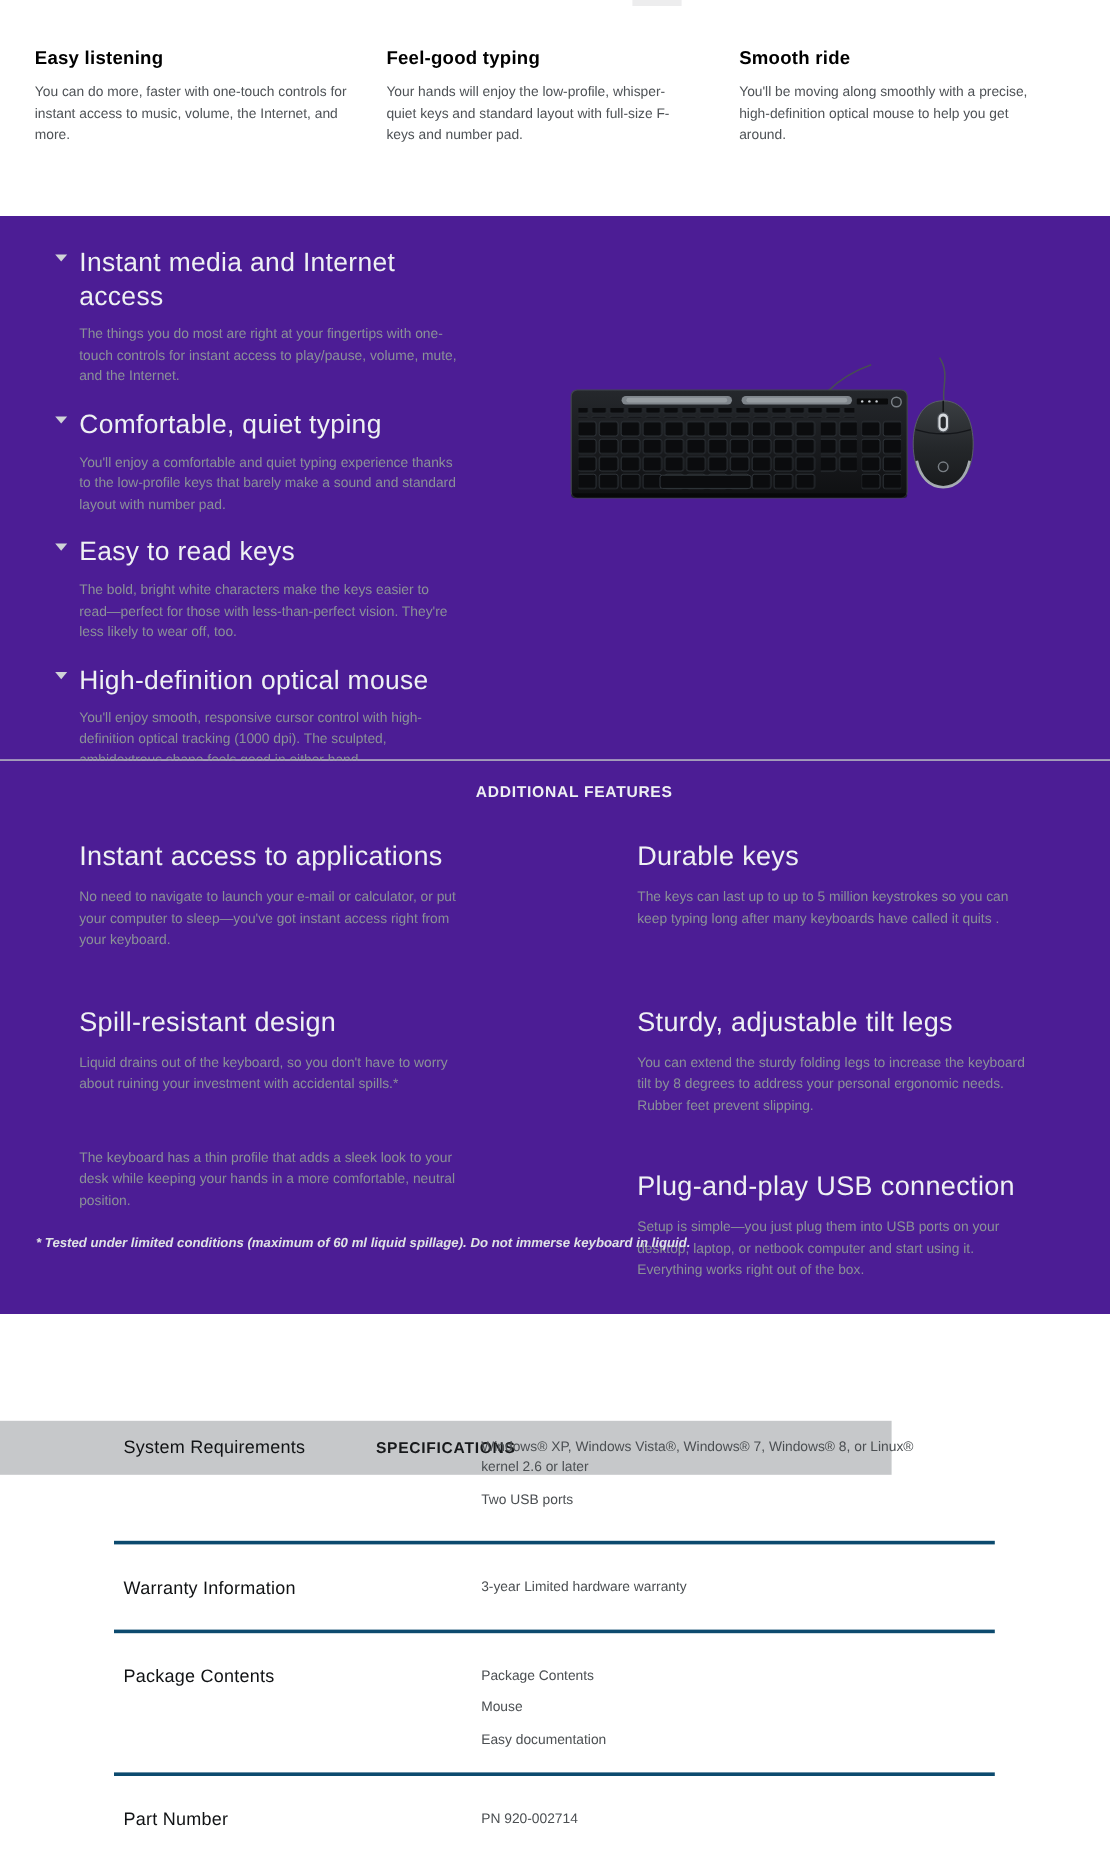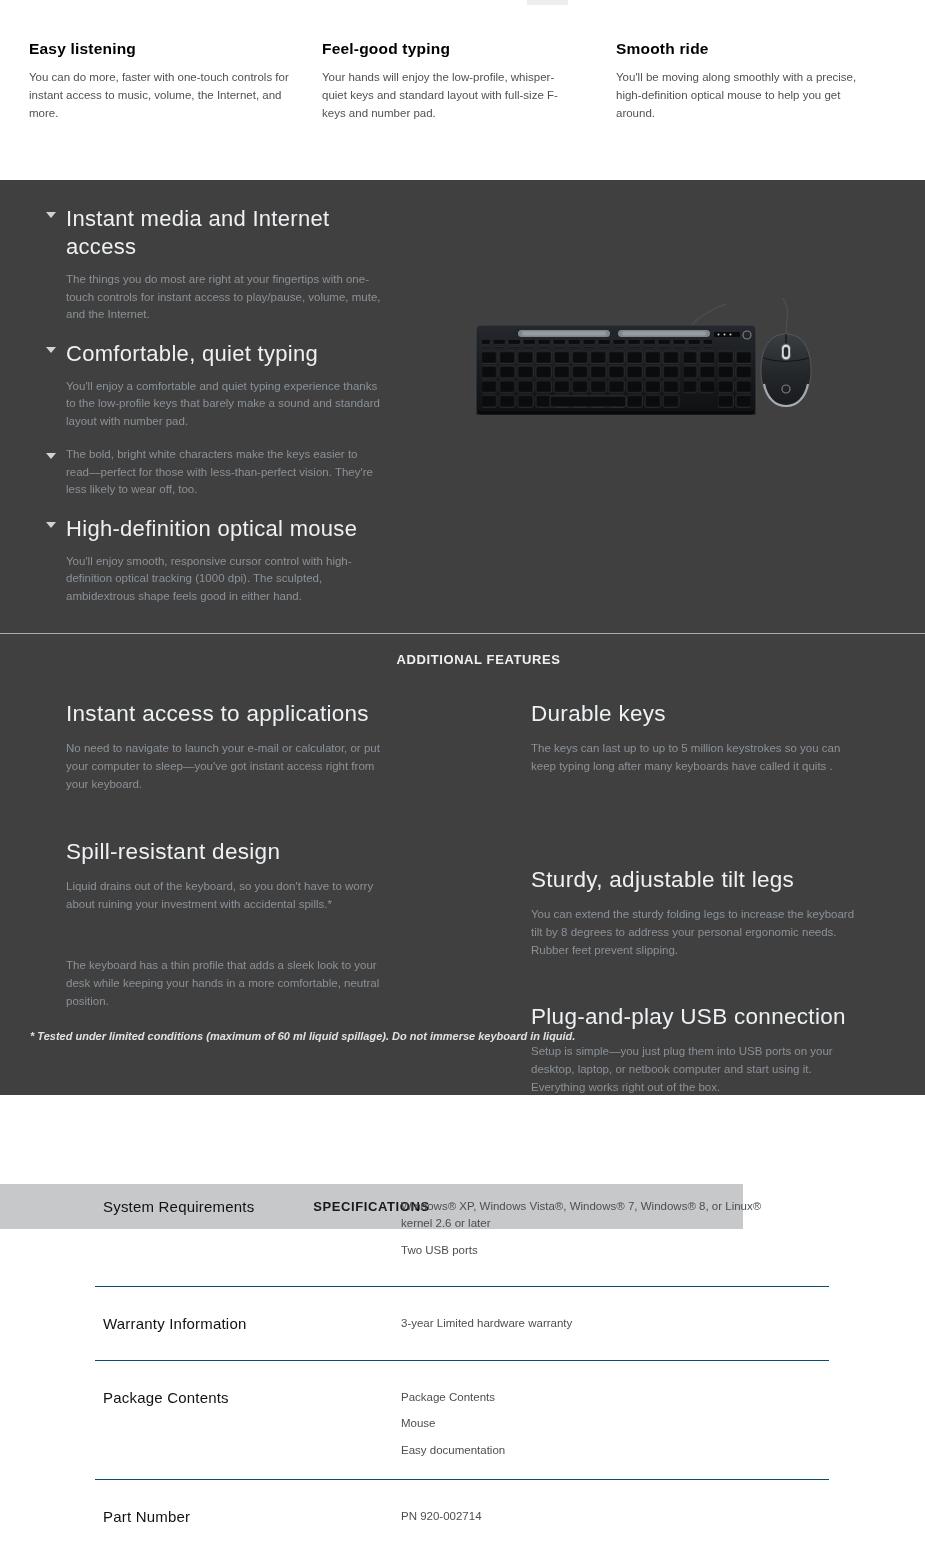"Instant media and Internet access" .dark { background: #404040 -> #4c1d95 }
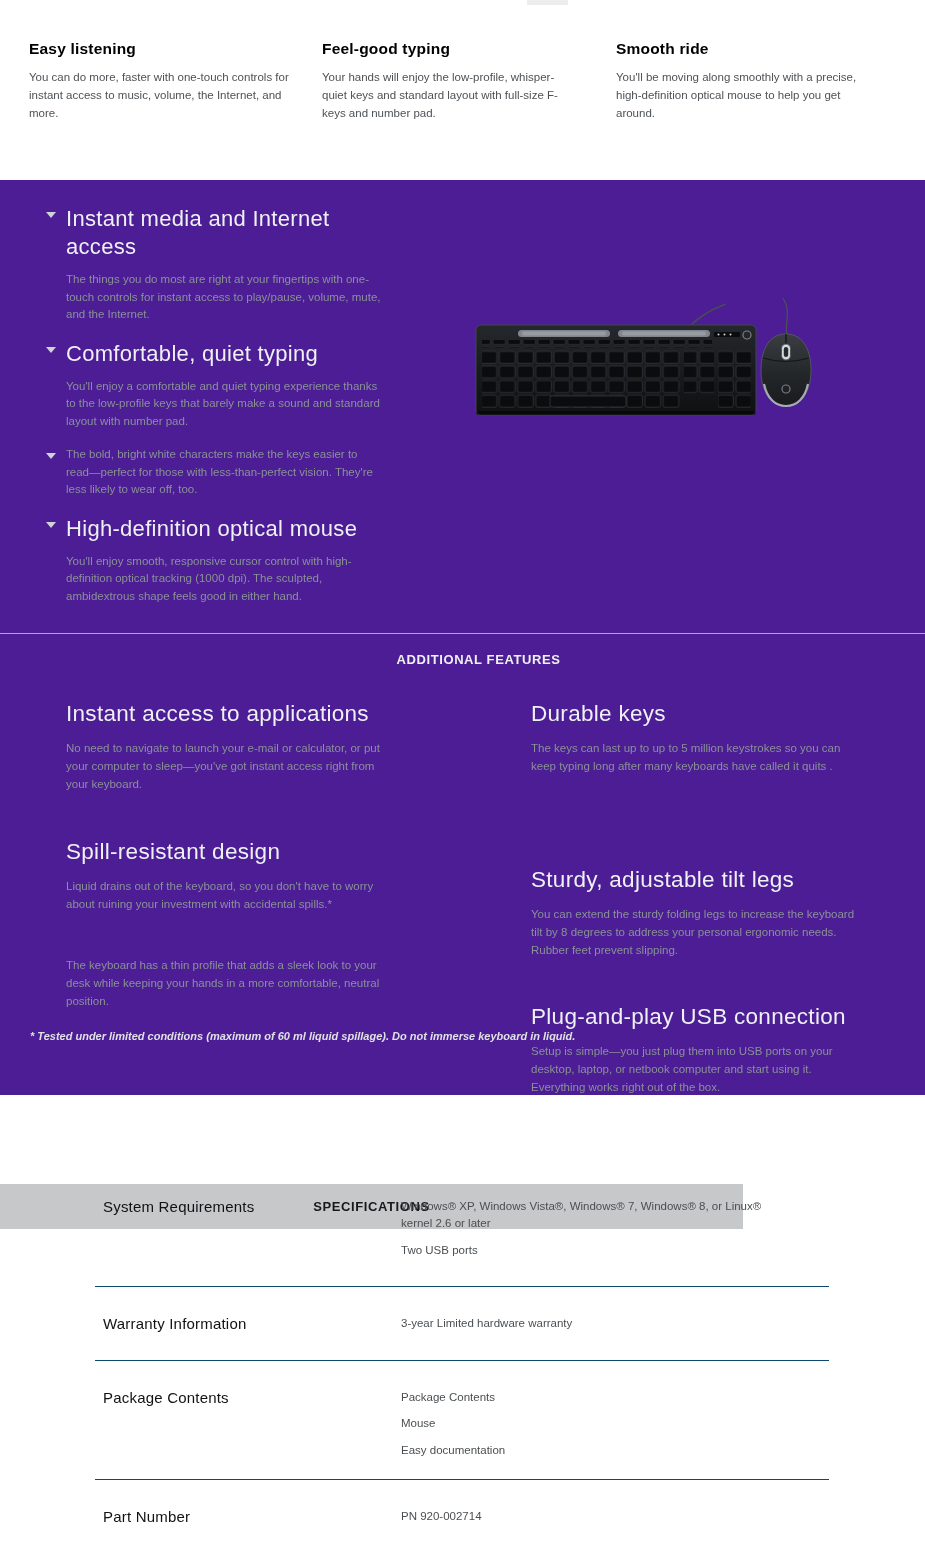"Easy to read keys" h2 { html: none -> <h2>Easy to read keys</h2> }
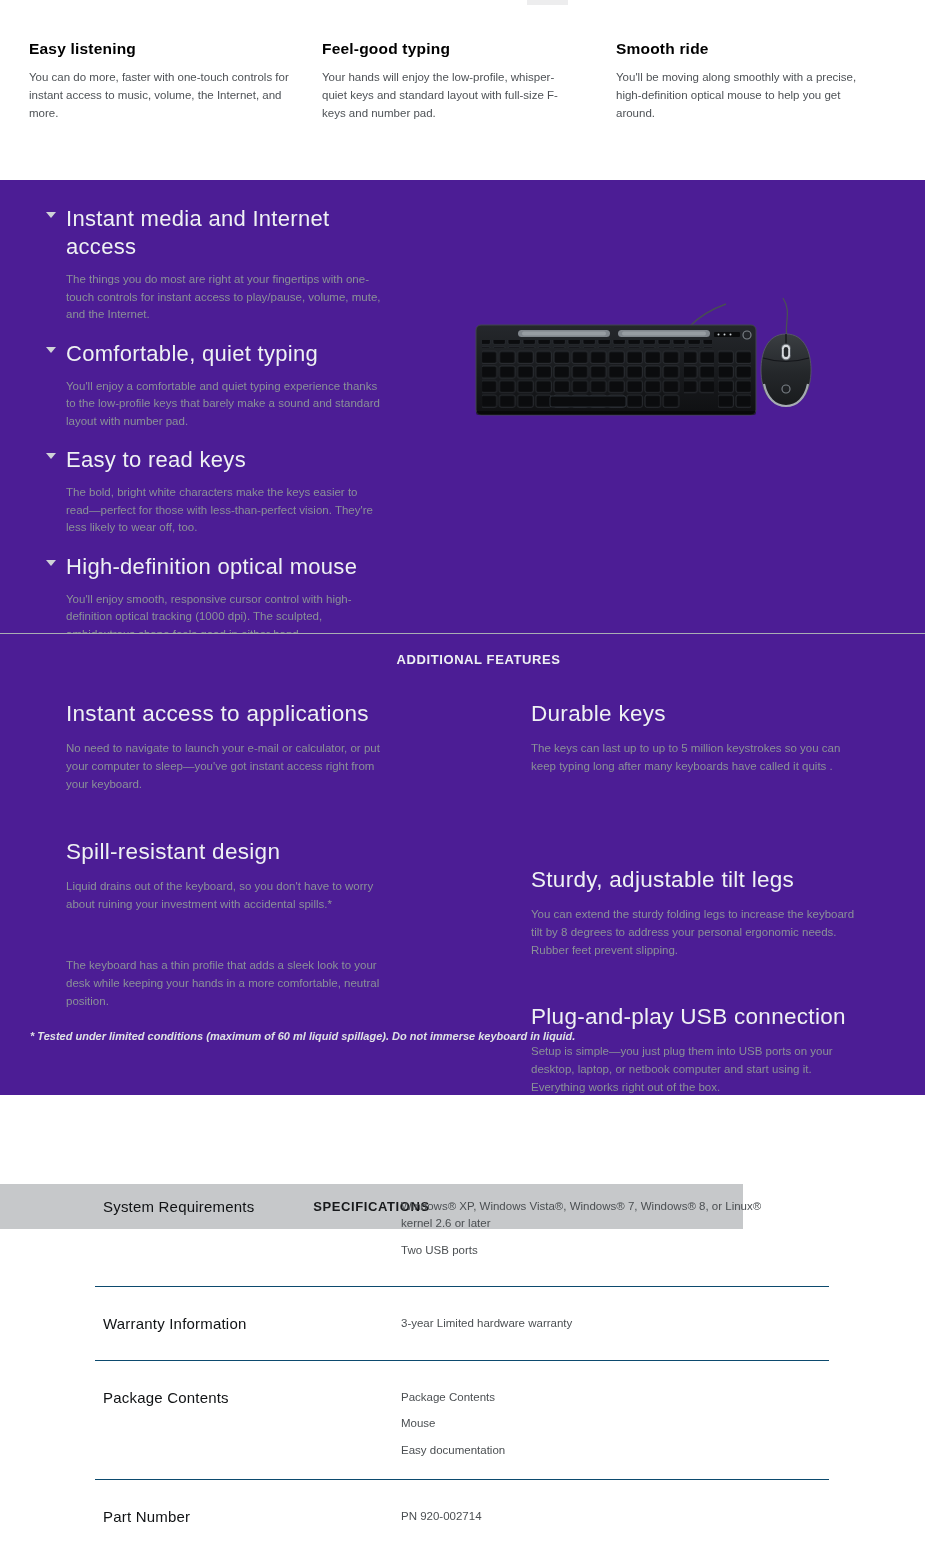"The keys can last up" p { margin-bottom: 90px -> 62px }
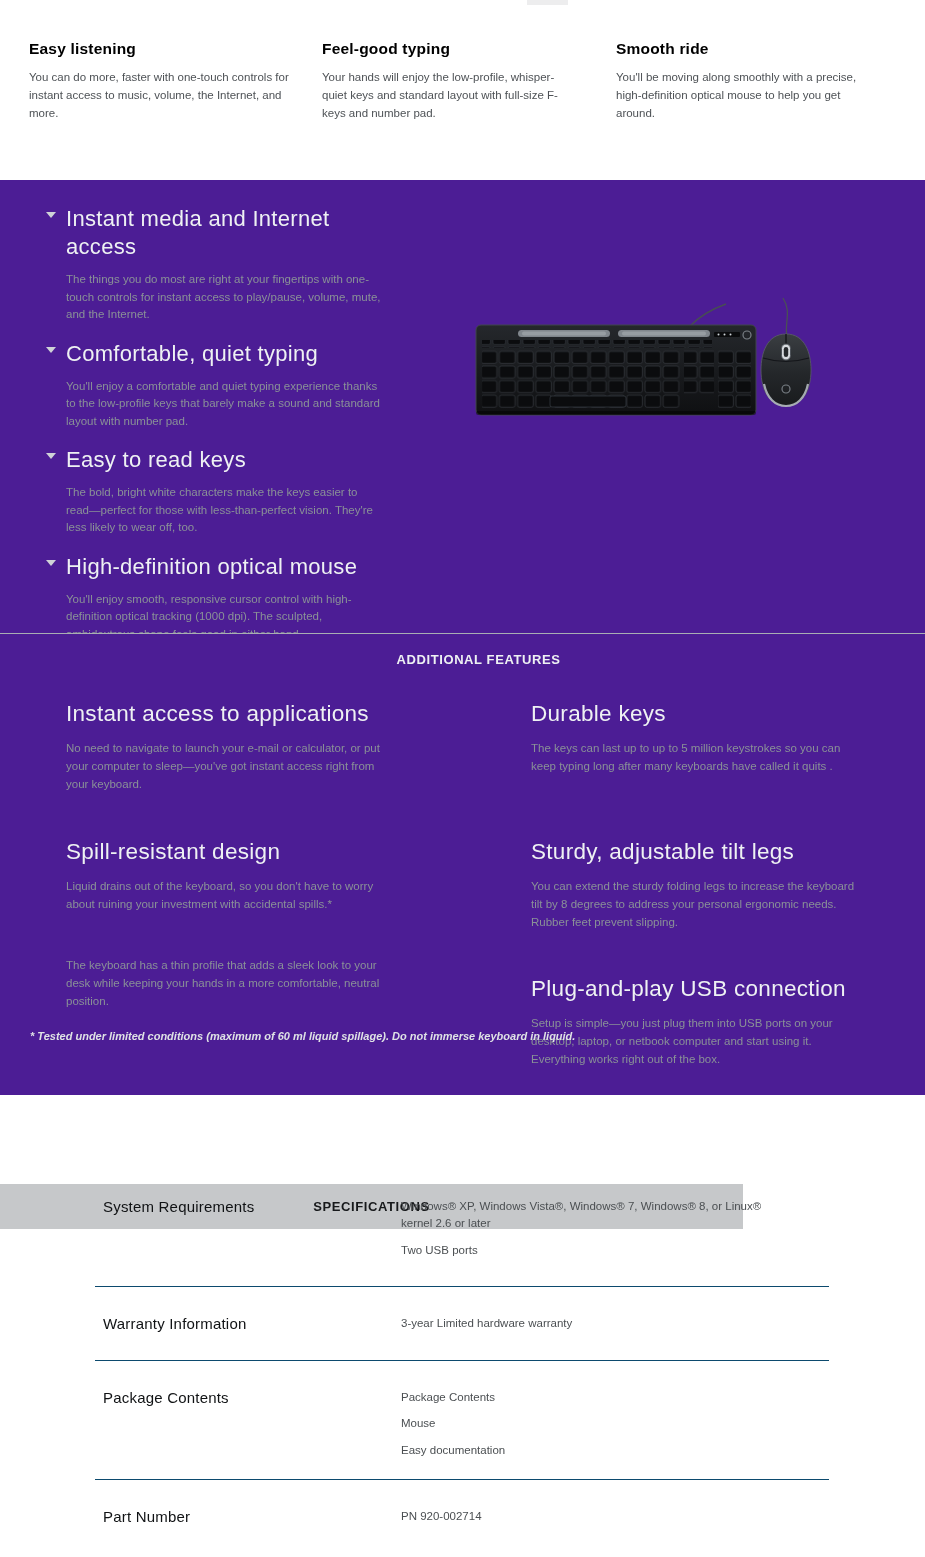"System Requirements" .spec-row { border-bottom: 1px solid #0c4a6e -> 3px solid #0c4a6e }
